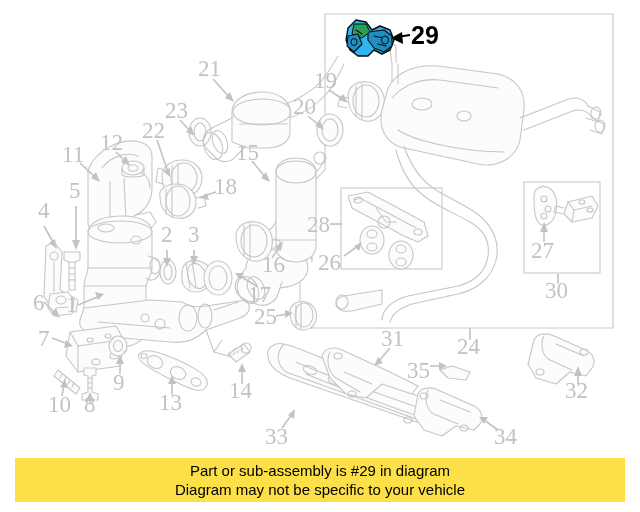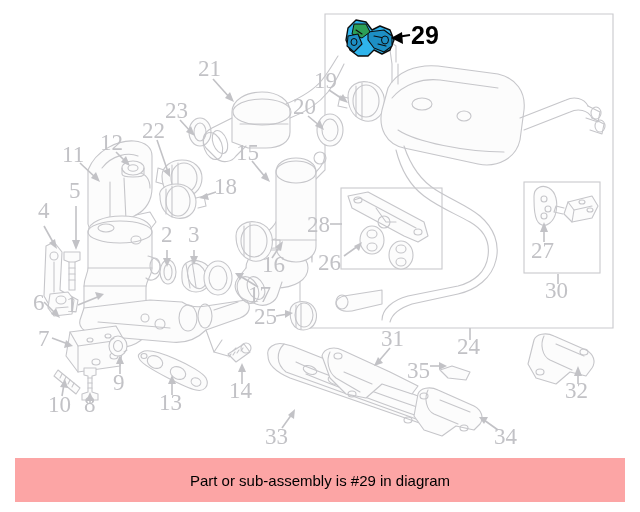"Part or sub-assembly is #29" #caption-banner { background: #fca5a5 -> #fde047 }
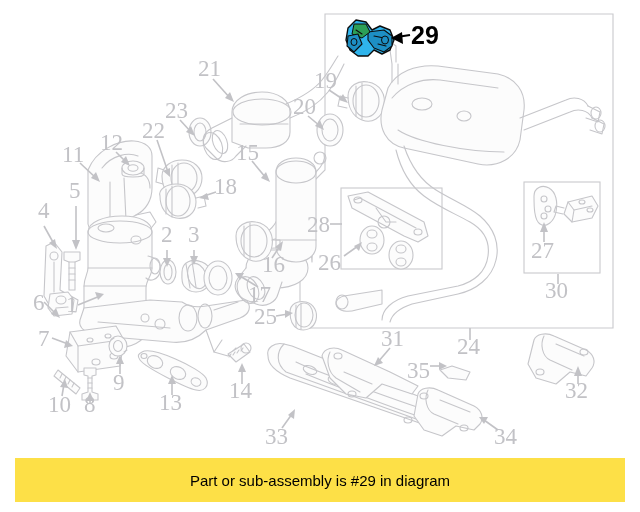"Diagram may not be specific" div.caption-line { html: none -> <div>Diagram may not be specific to your vehicle</div> }
